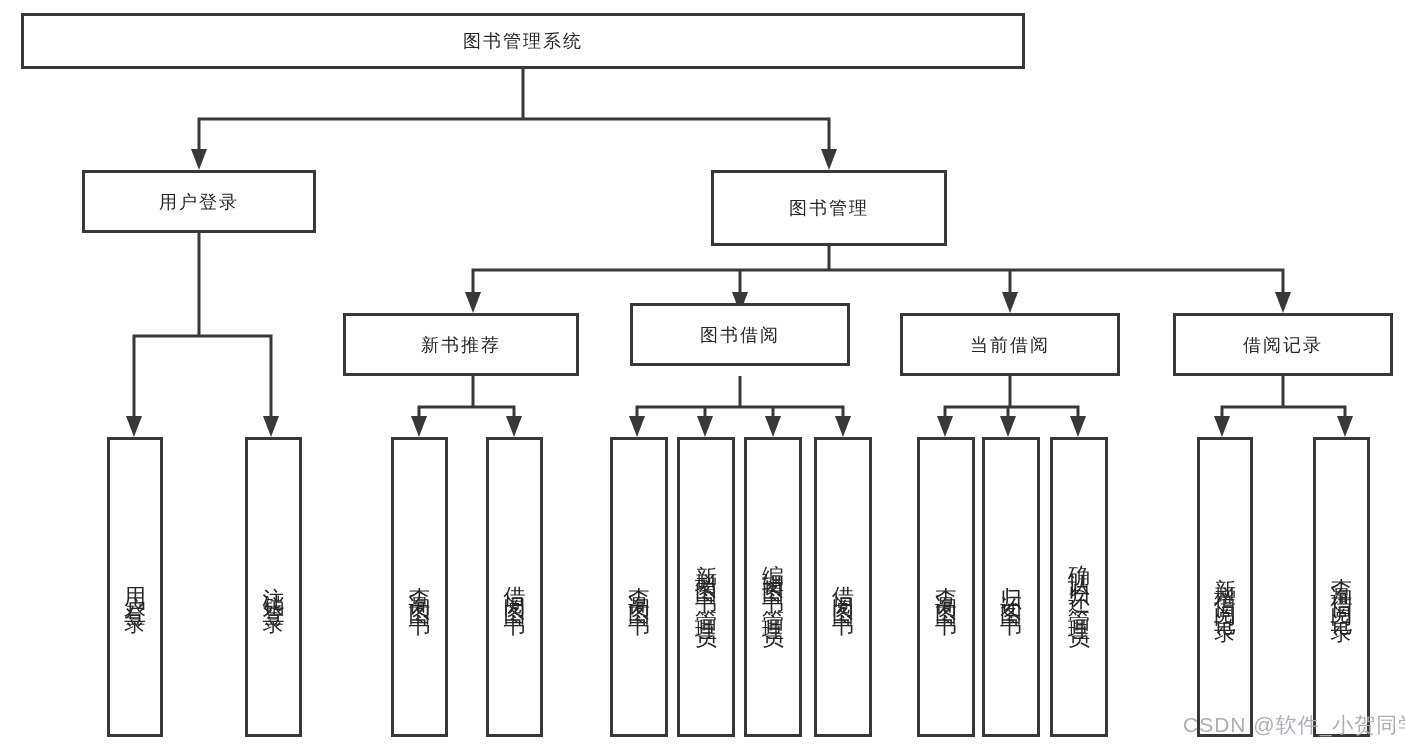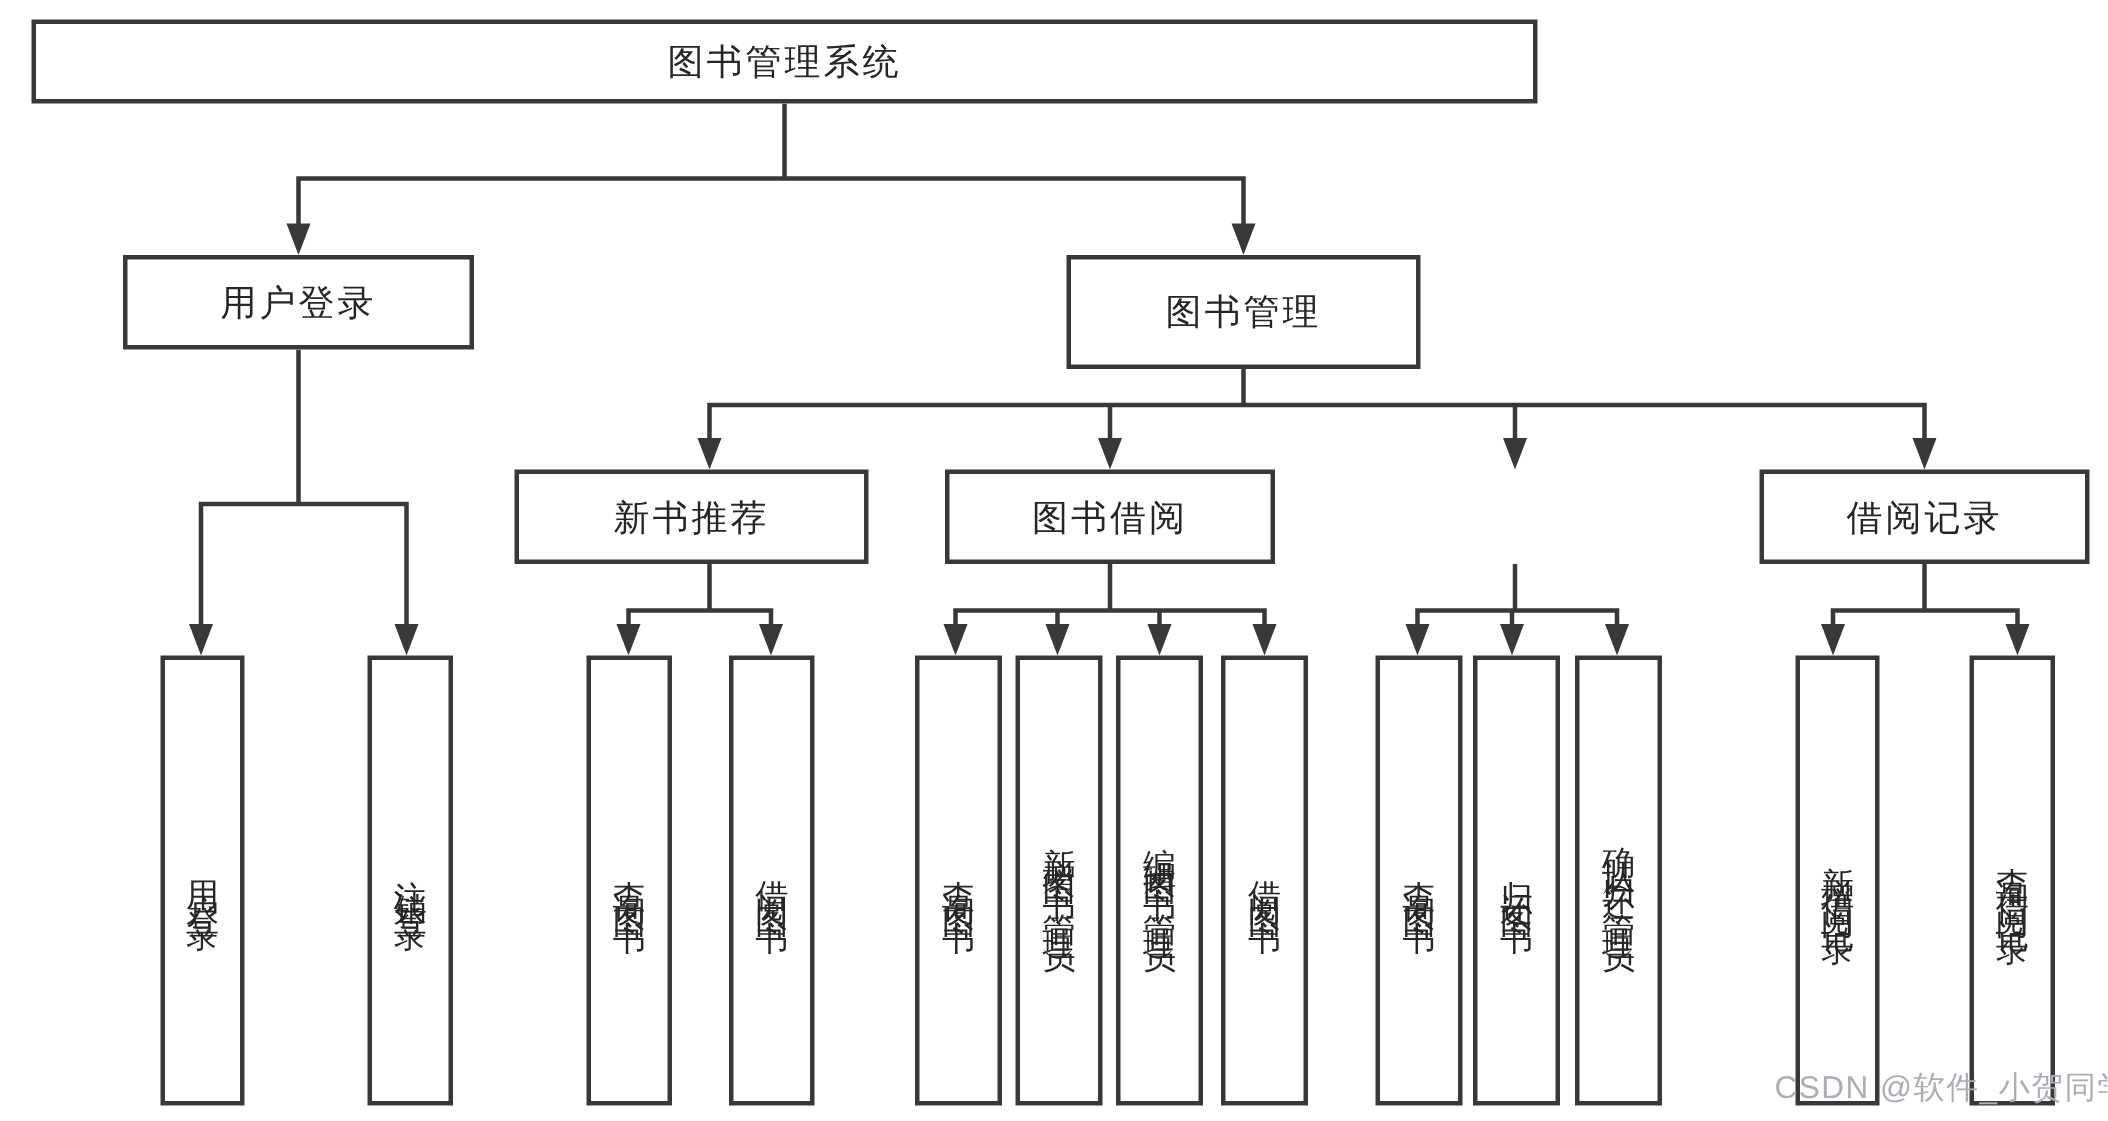"图书管理系统" .hnode { font-size: 24px -> 18px }
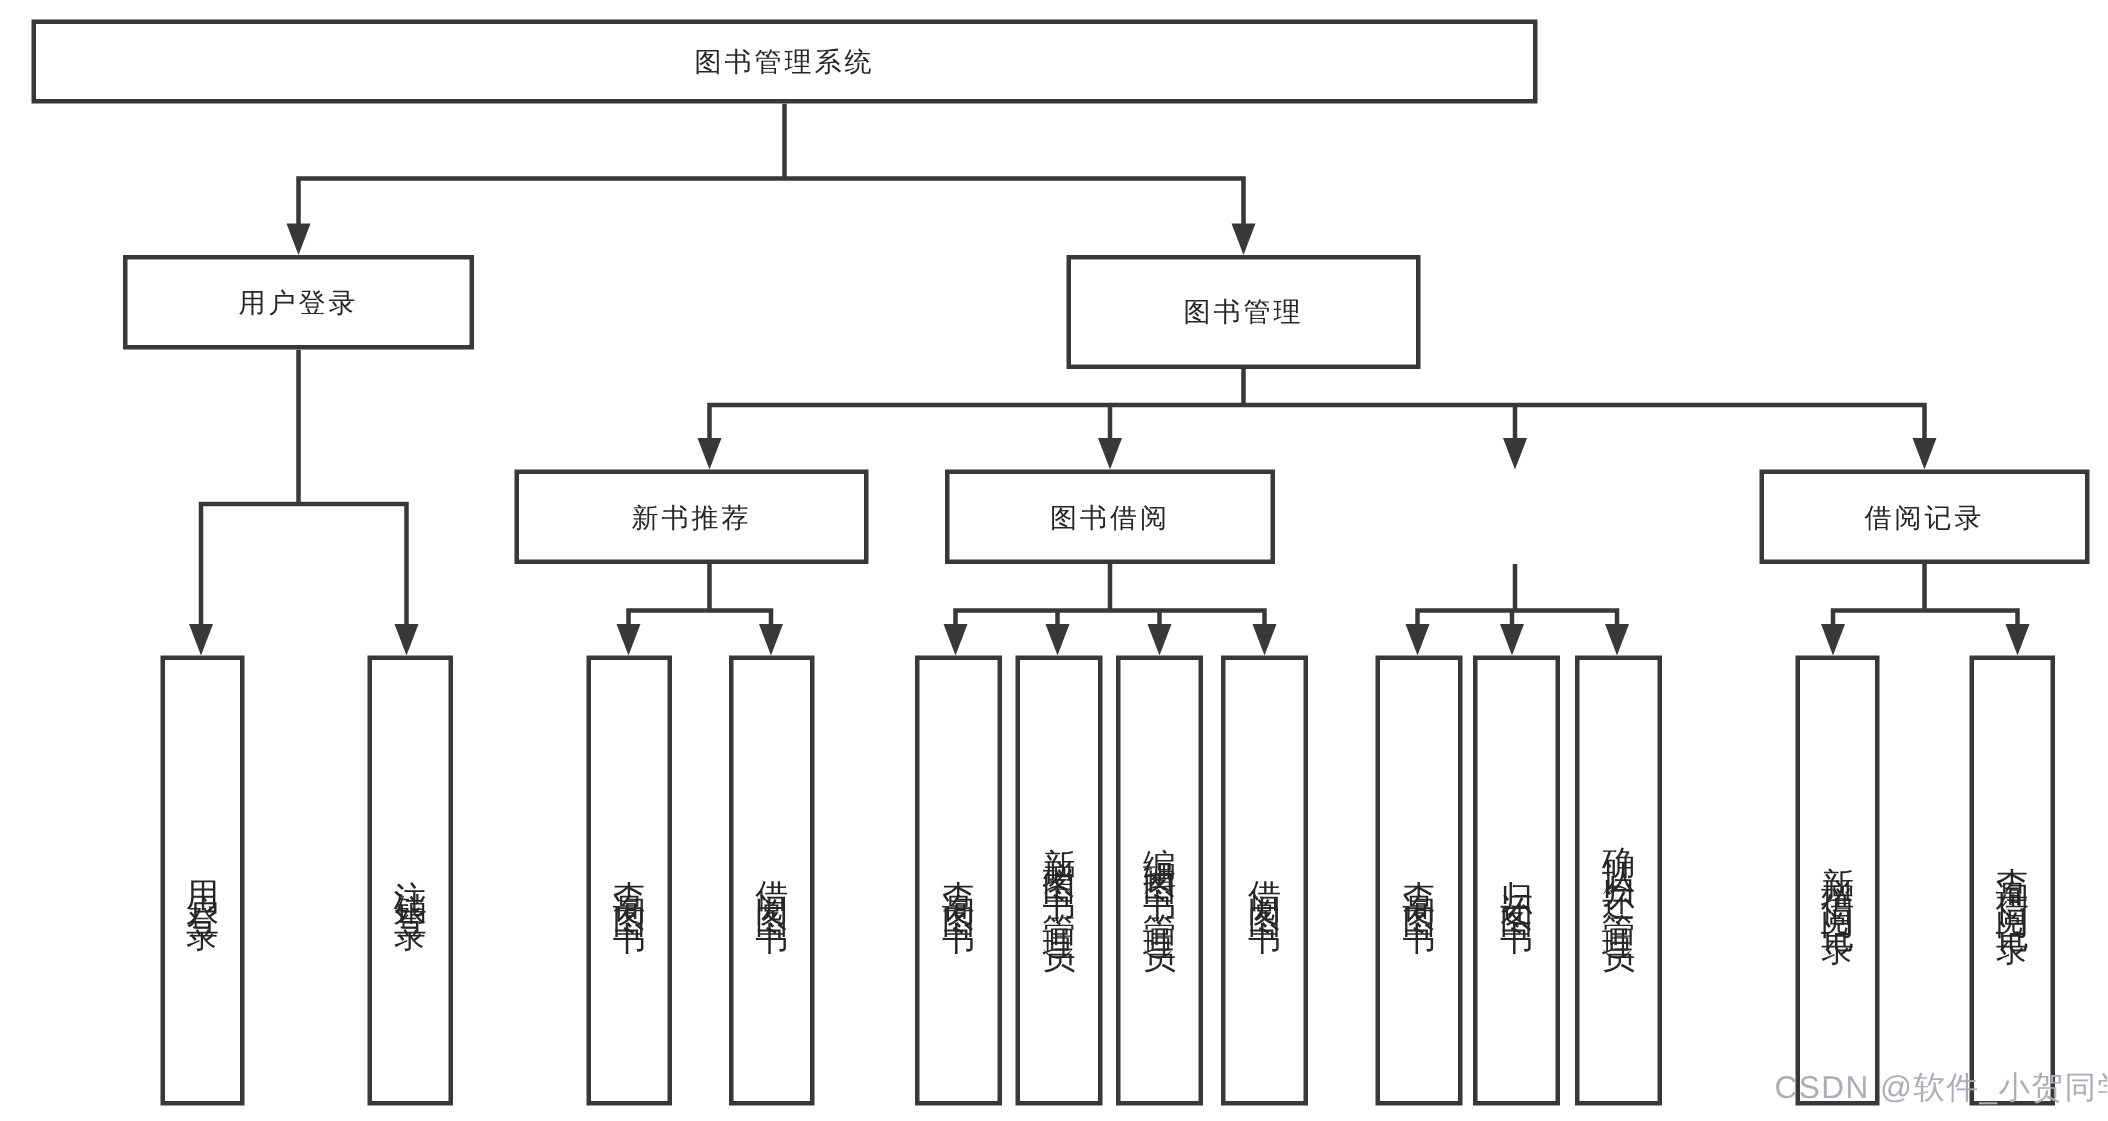"图书借阅" div.box { top: 313px -> 303px }
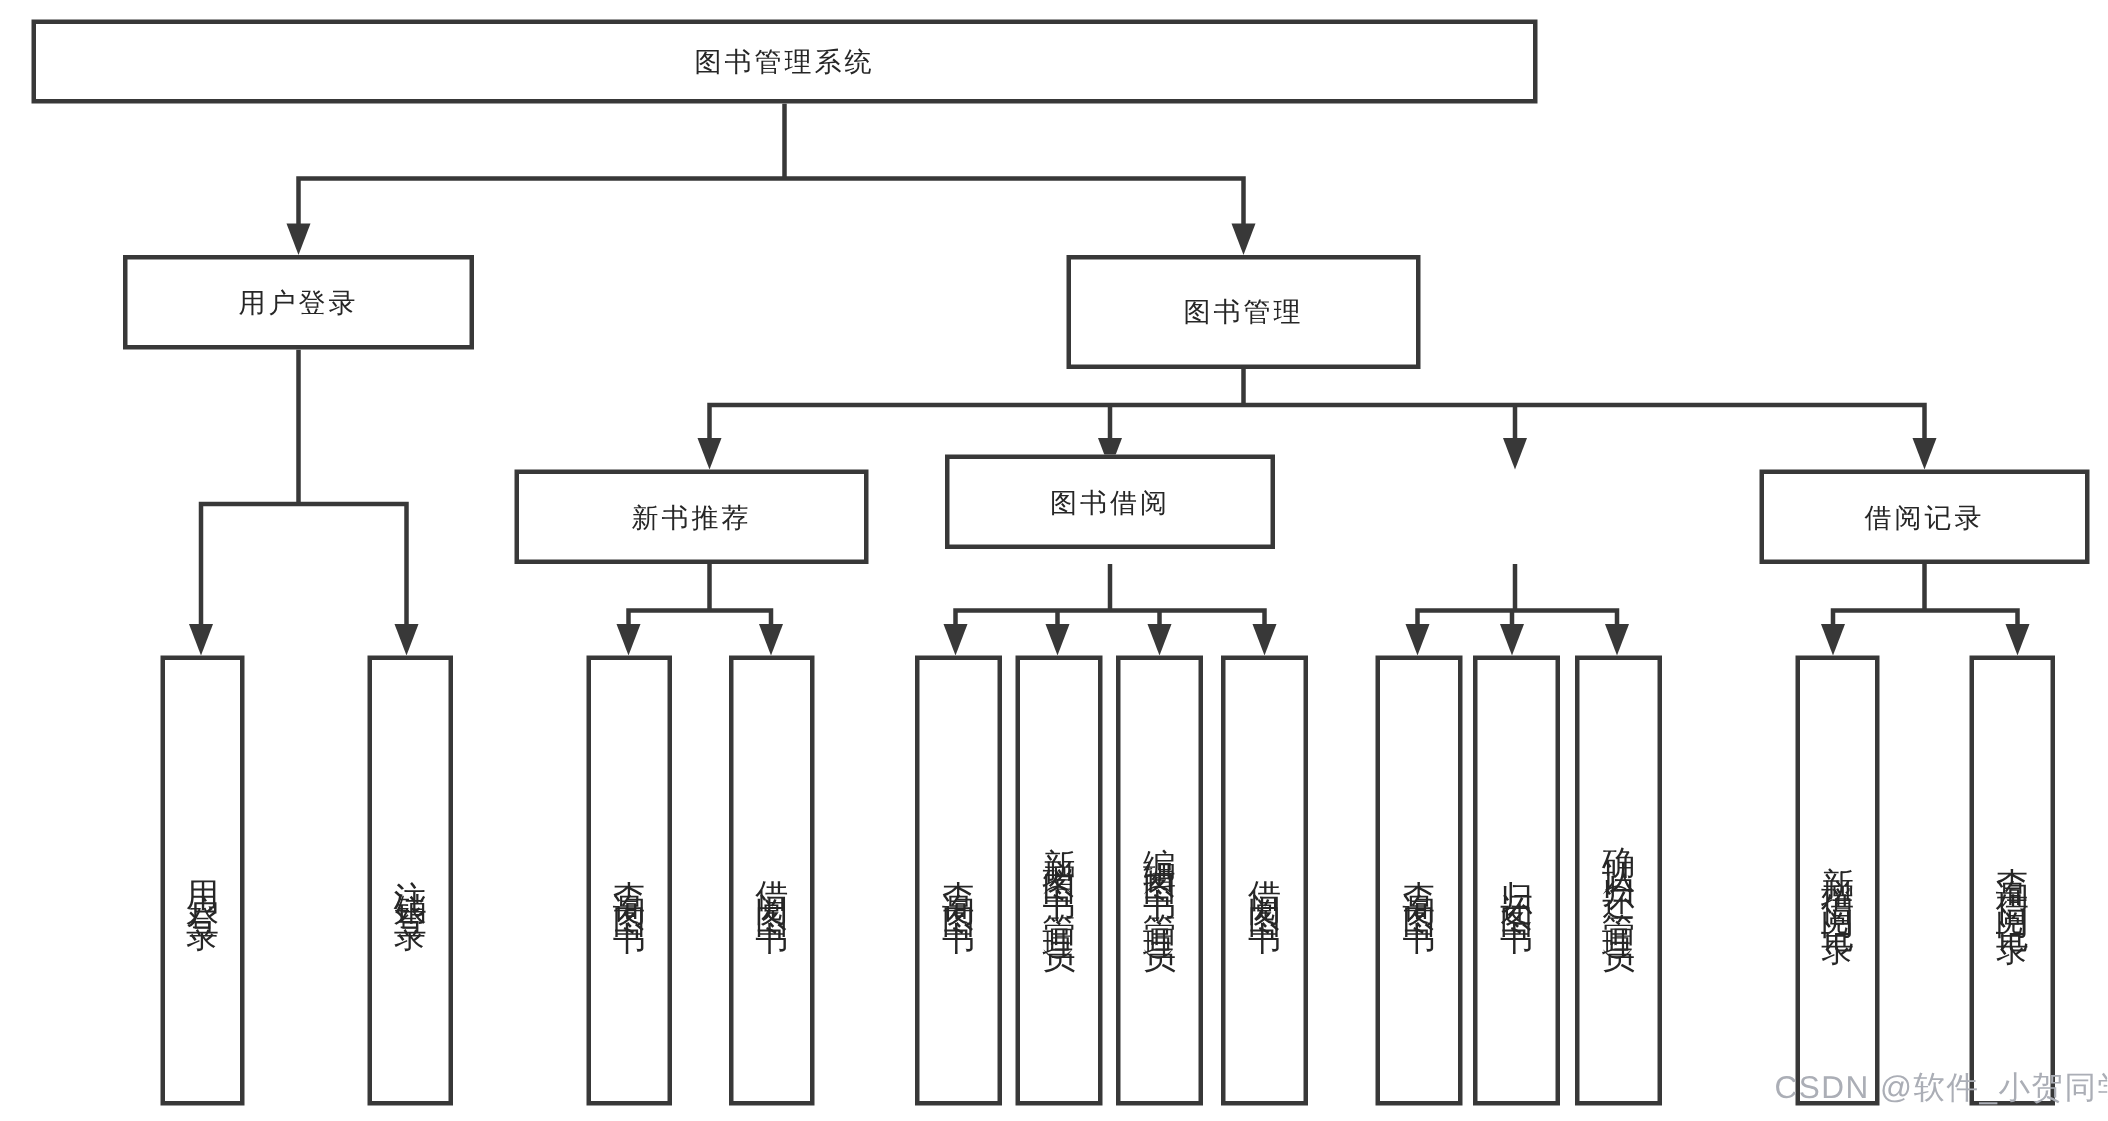"当前借阅" div.box { html: none -> <div> <span>当前借阅</span> </div> }
